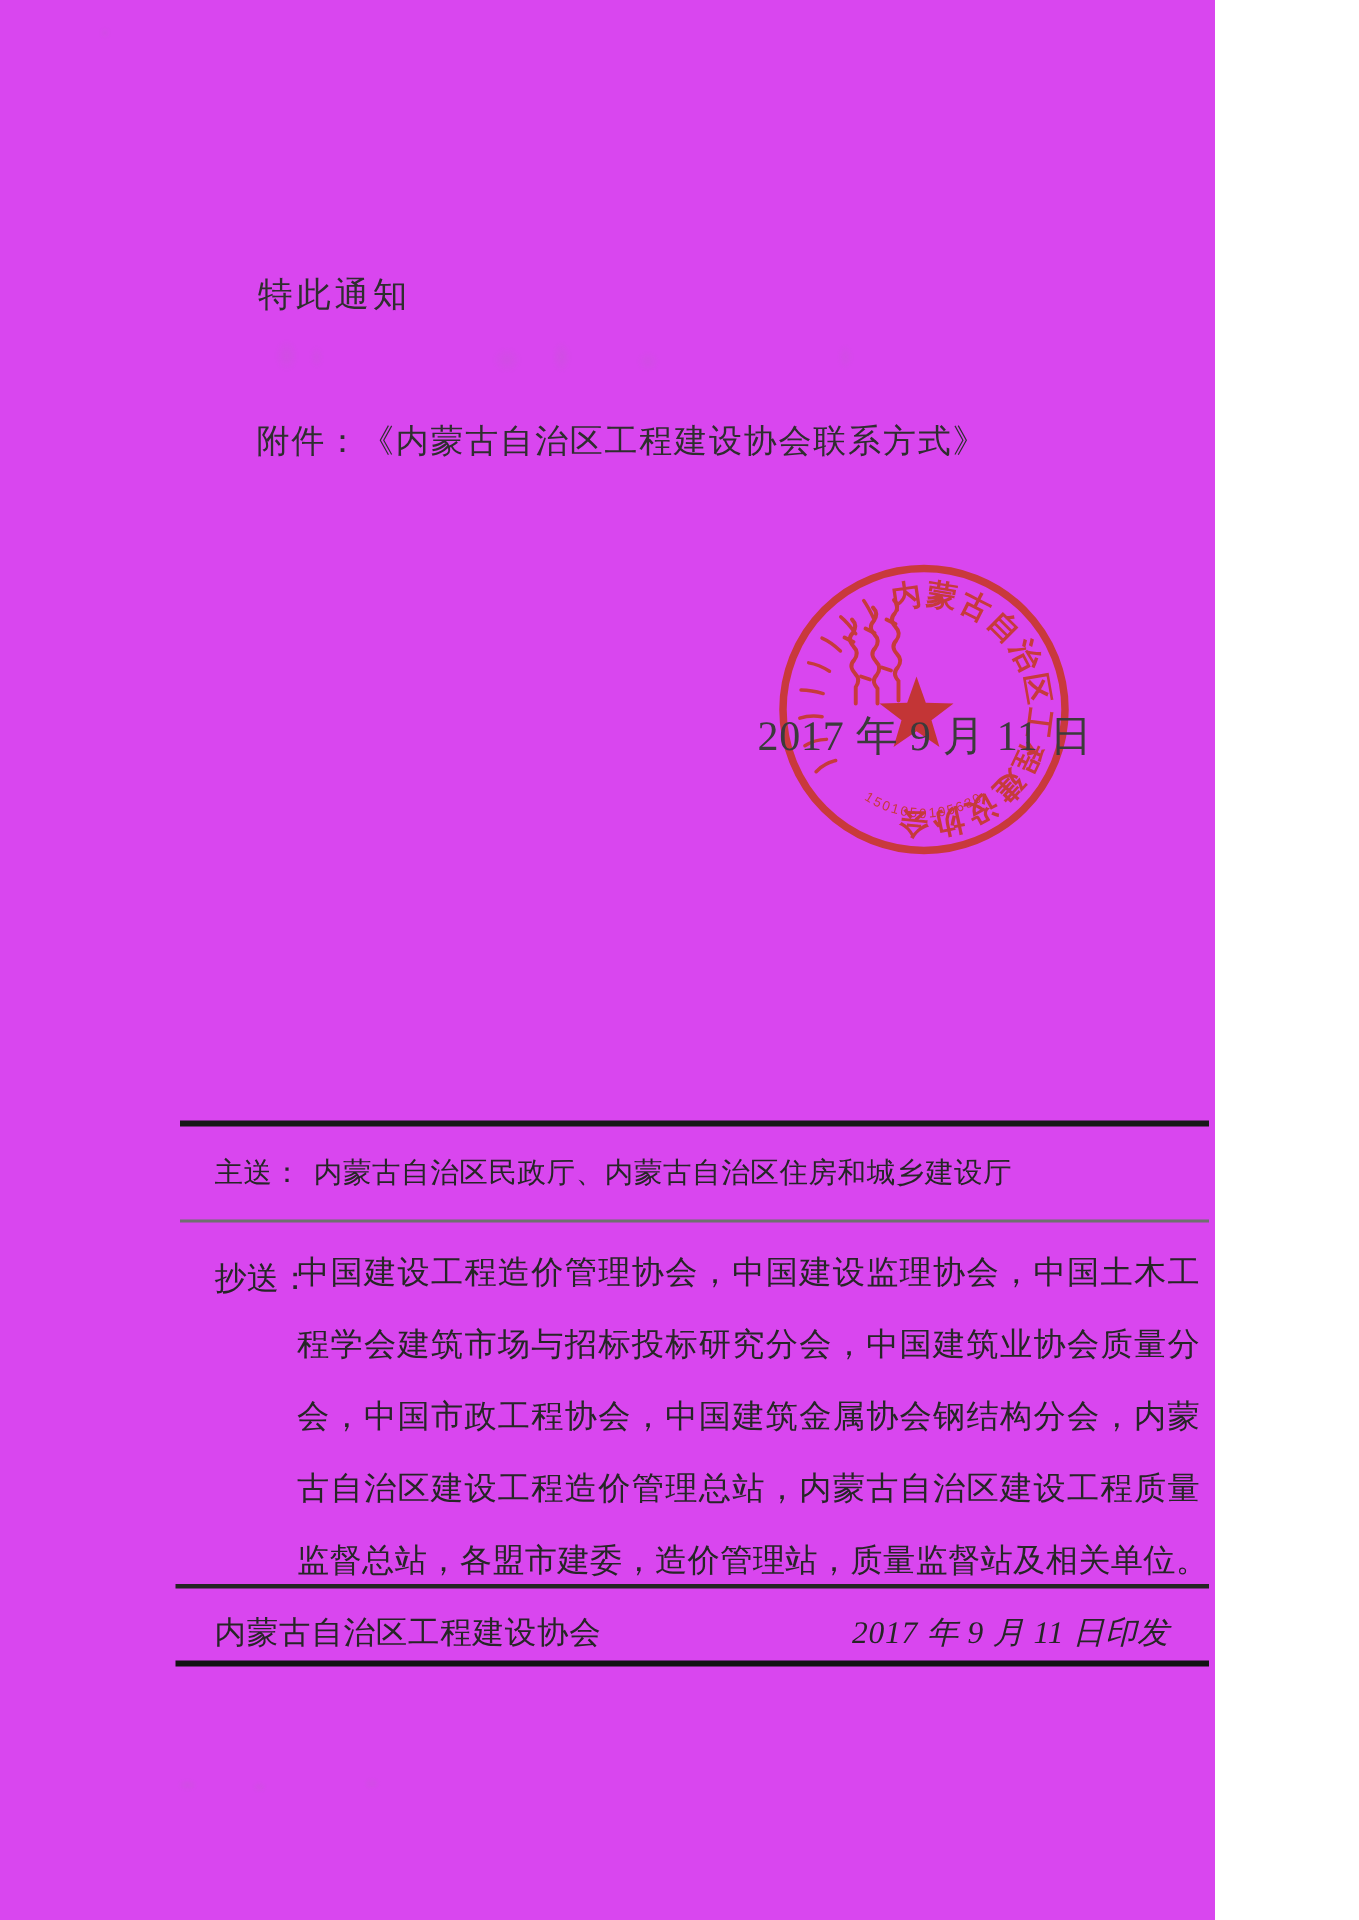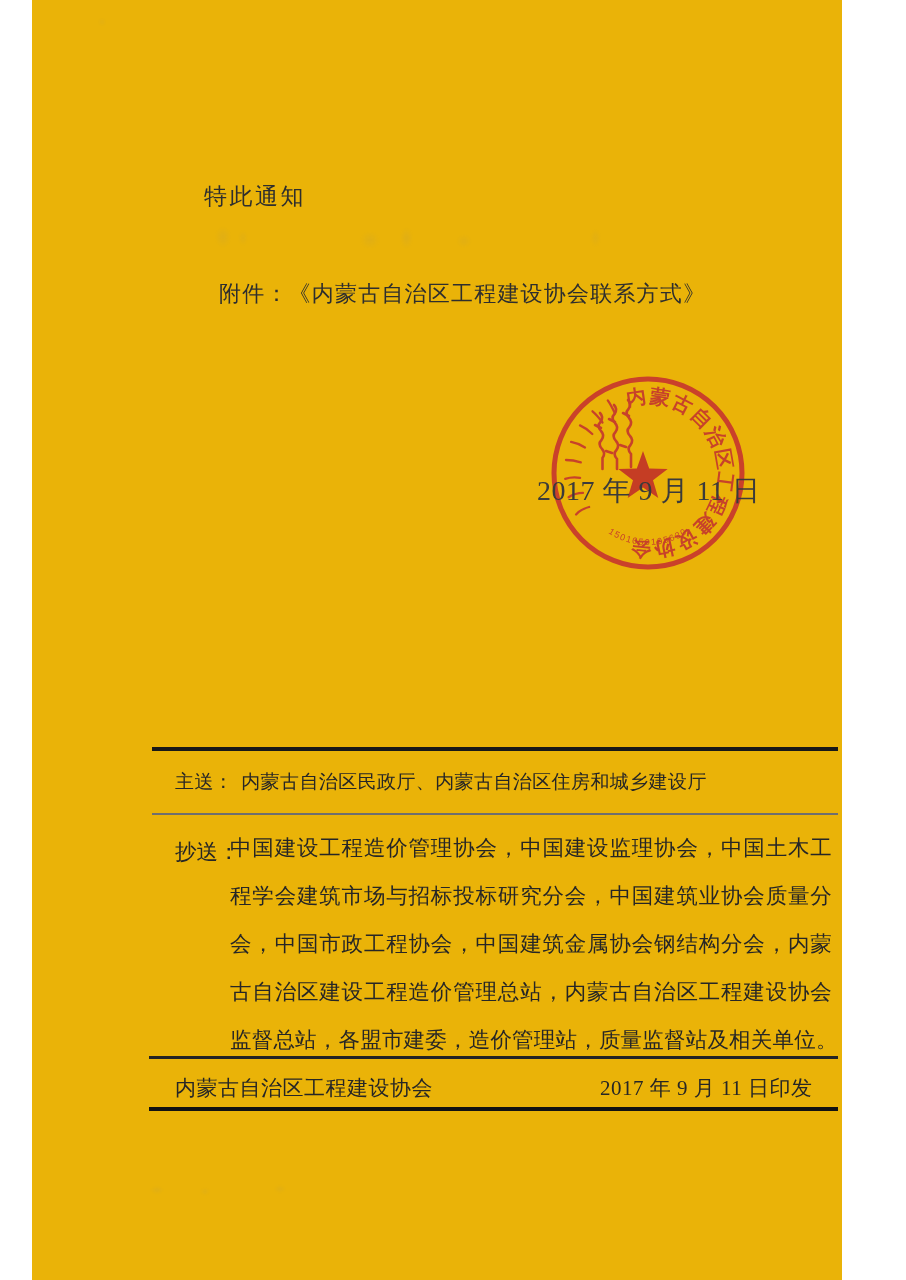"特此通知" .page { background: #eab308 -> #d946ef; margin-left: 32px -> none }
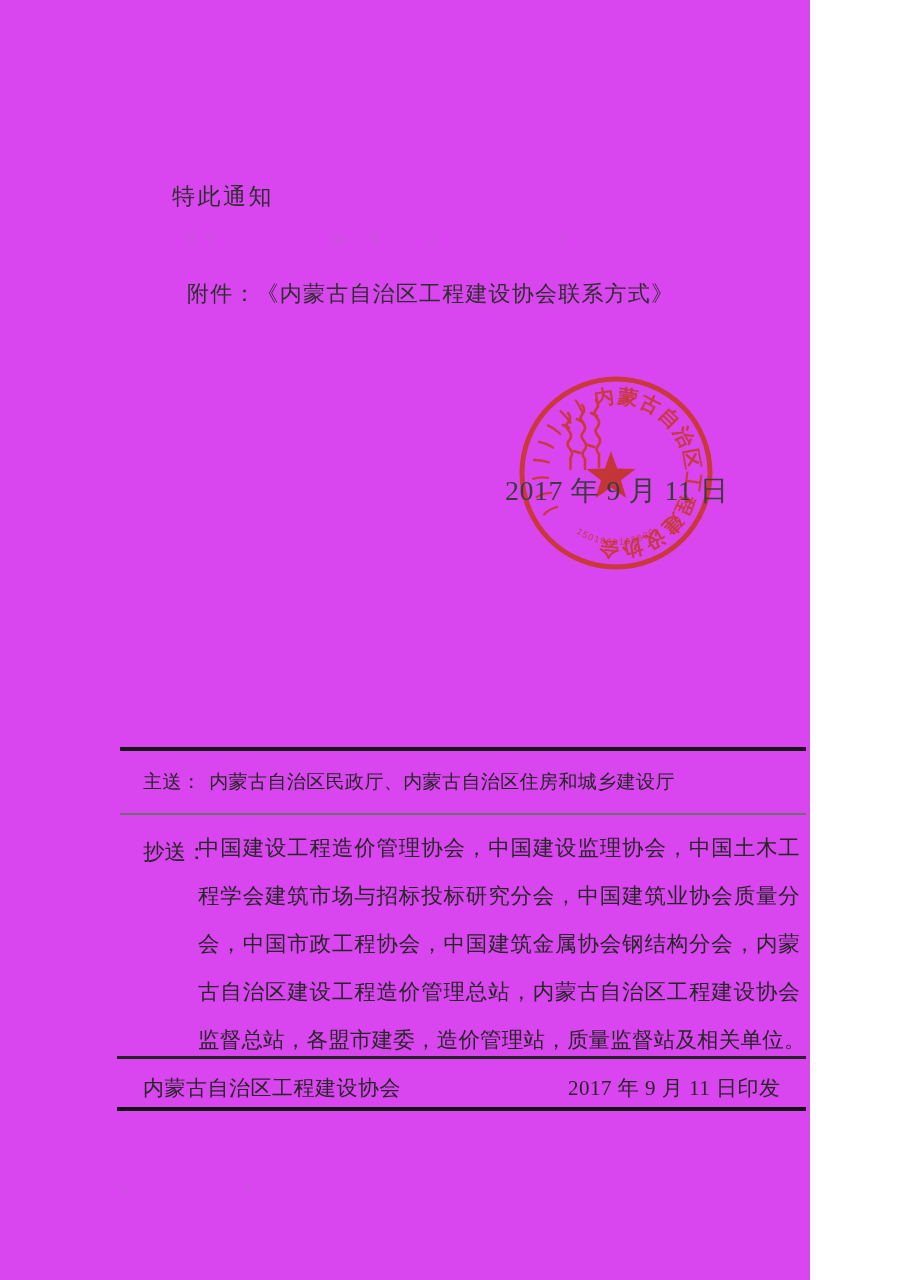"附件：《内蒙古自治区工程建设协会联系方式》" .attachment { left: 187px -> 171px }
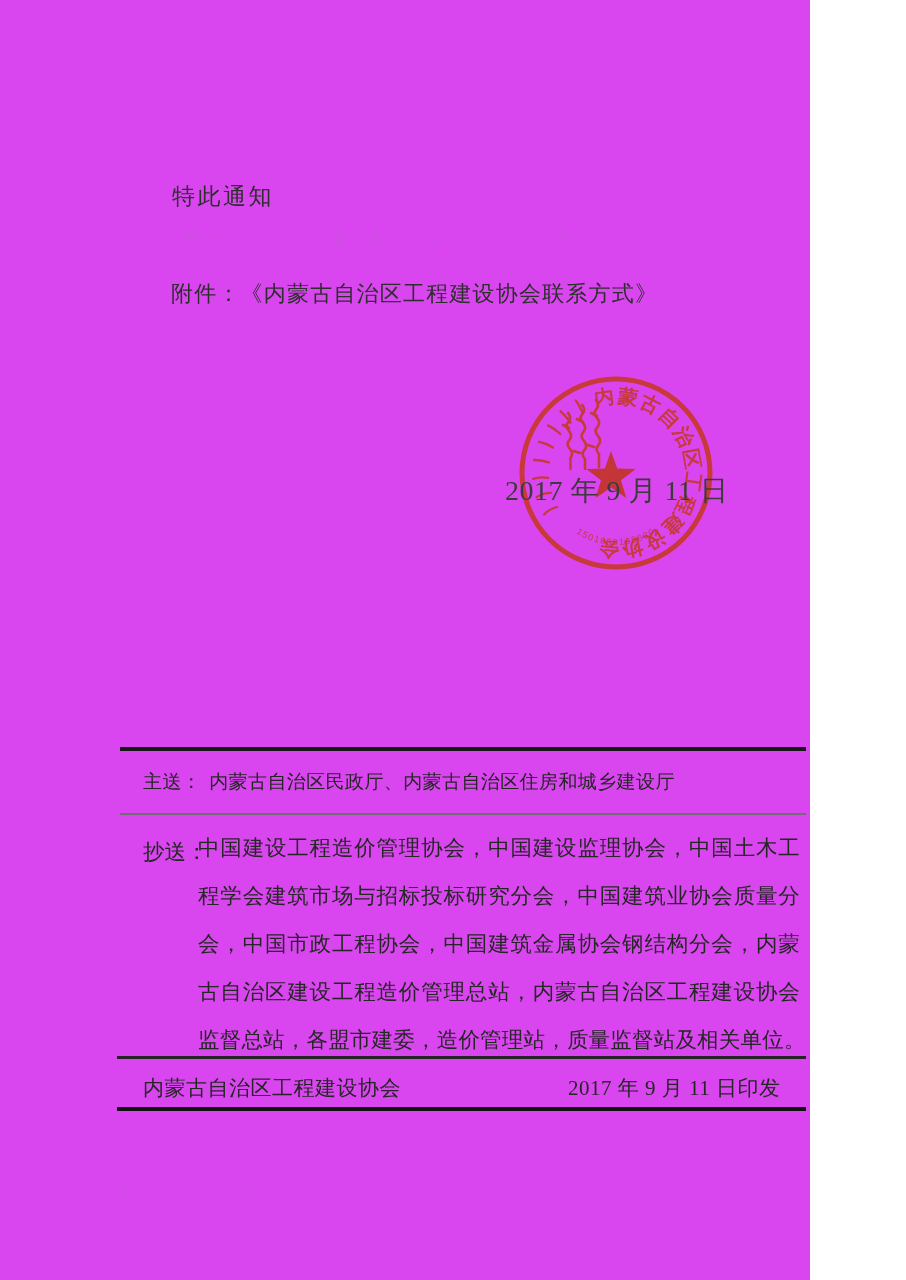"古自治区建设工程造价管理总站，内蒙古自治区工程建设协会" div.cc-line { text: 工程建设协会 -> 建设工程质量 }
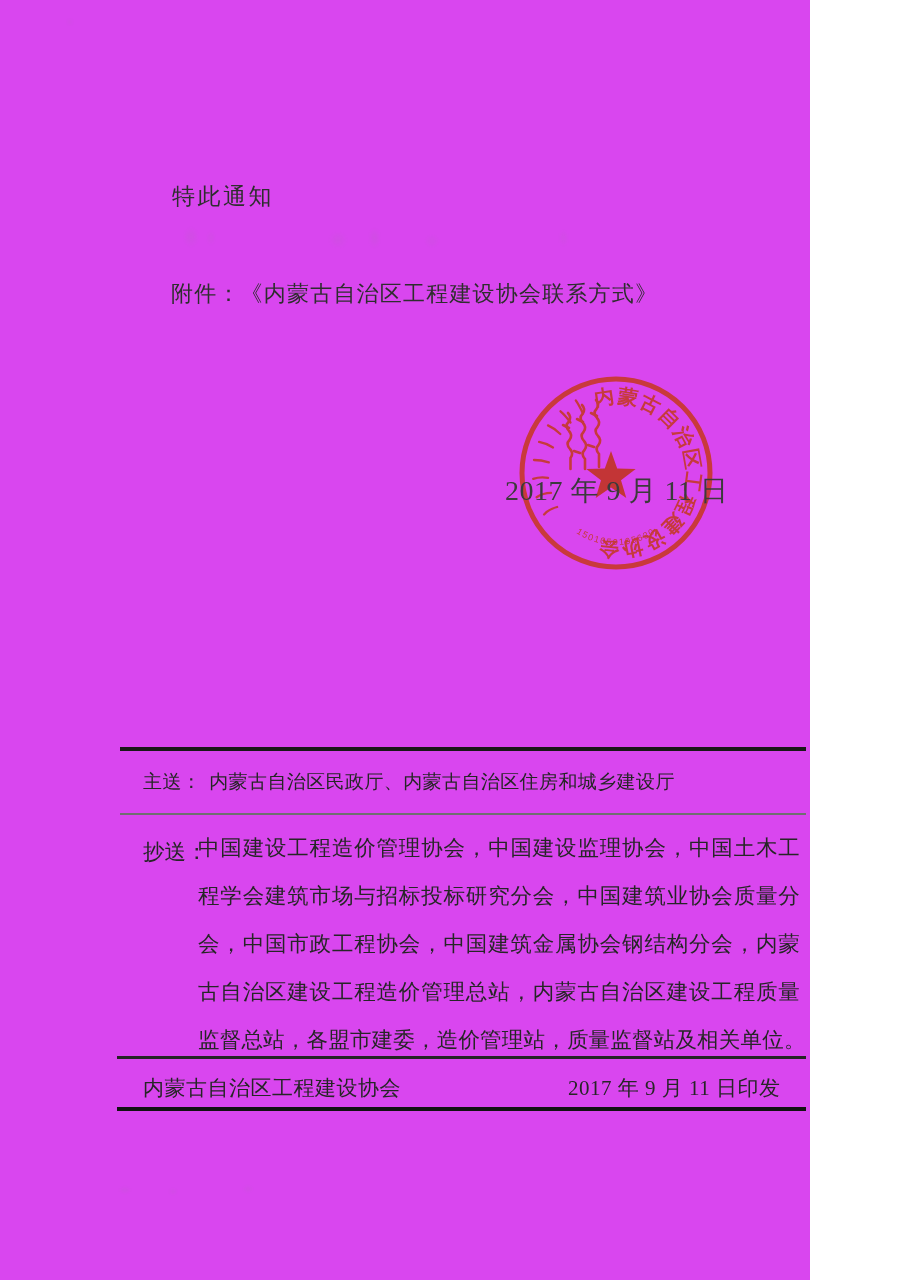"2017 年 9 月 11 日印发" .footer-date { font-style: none -> italic }
